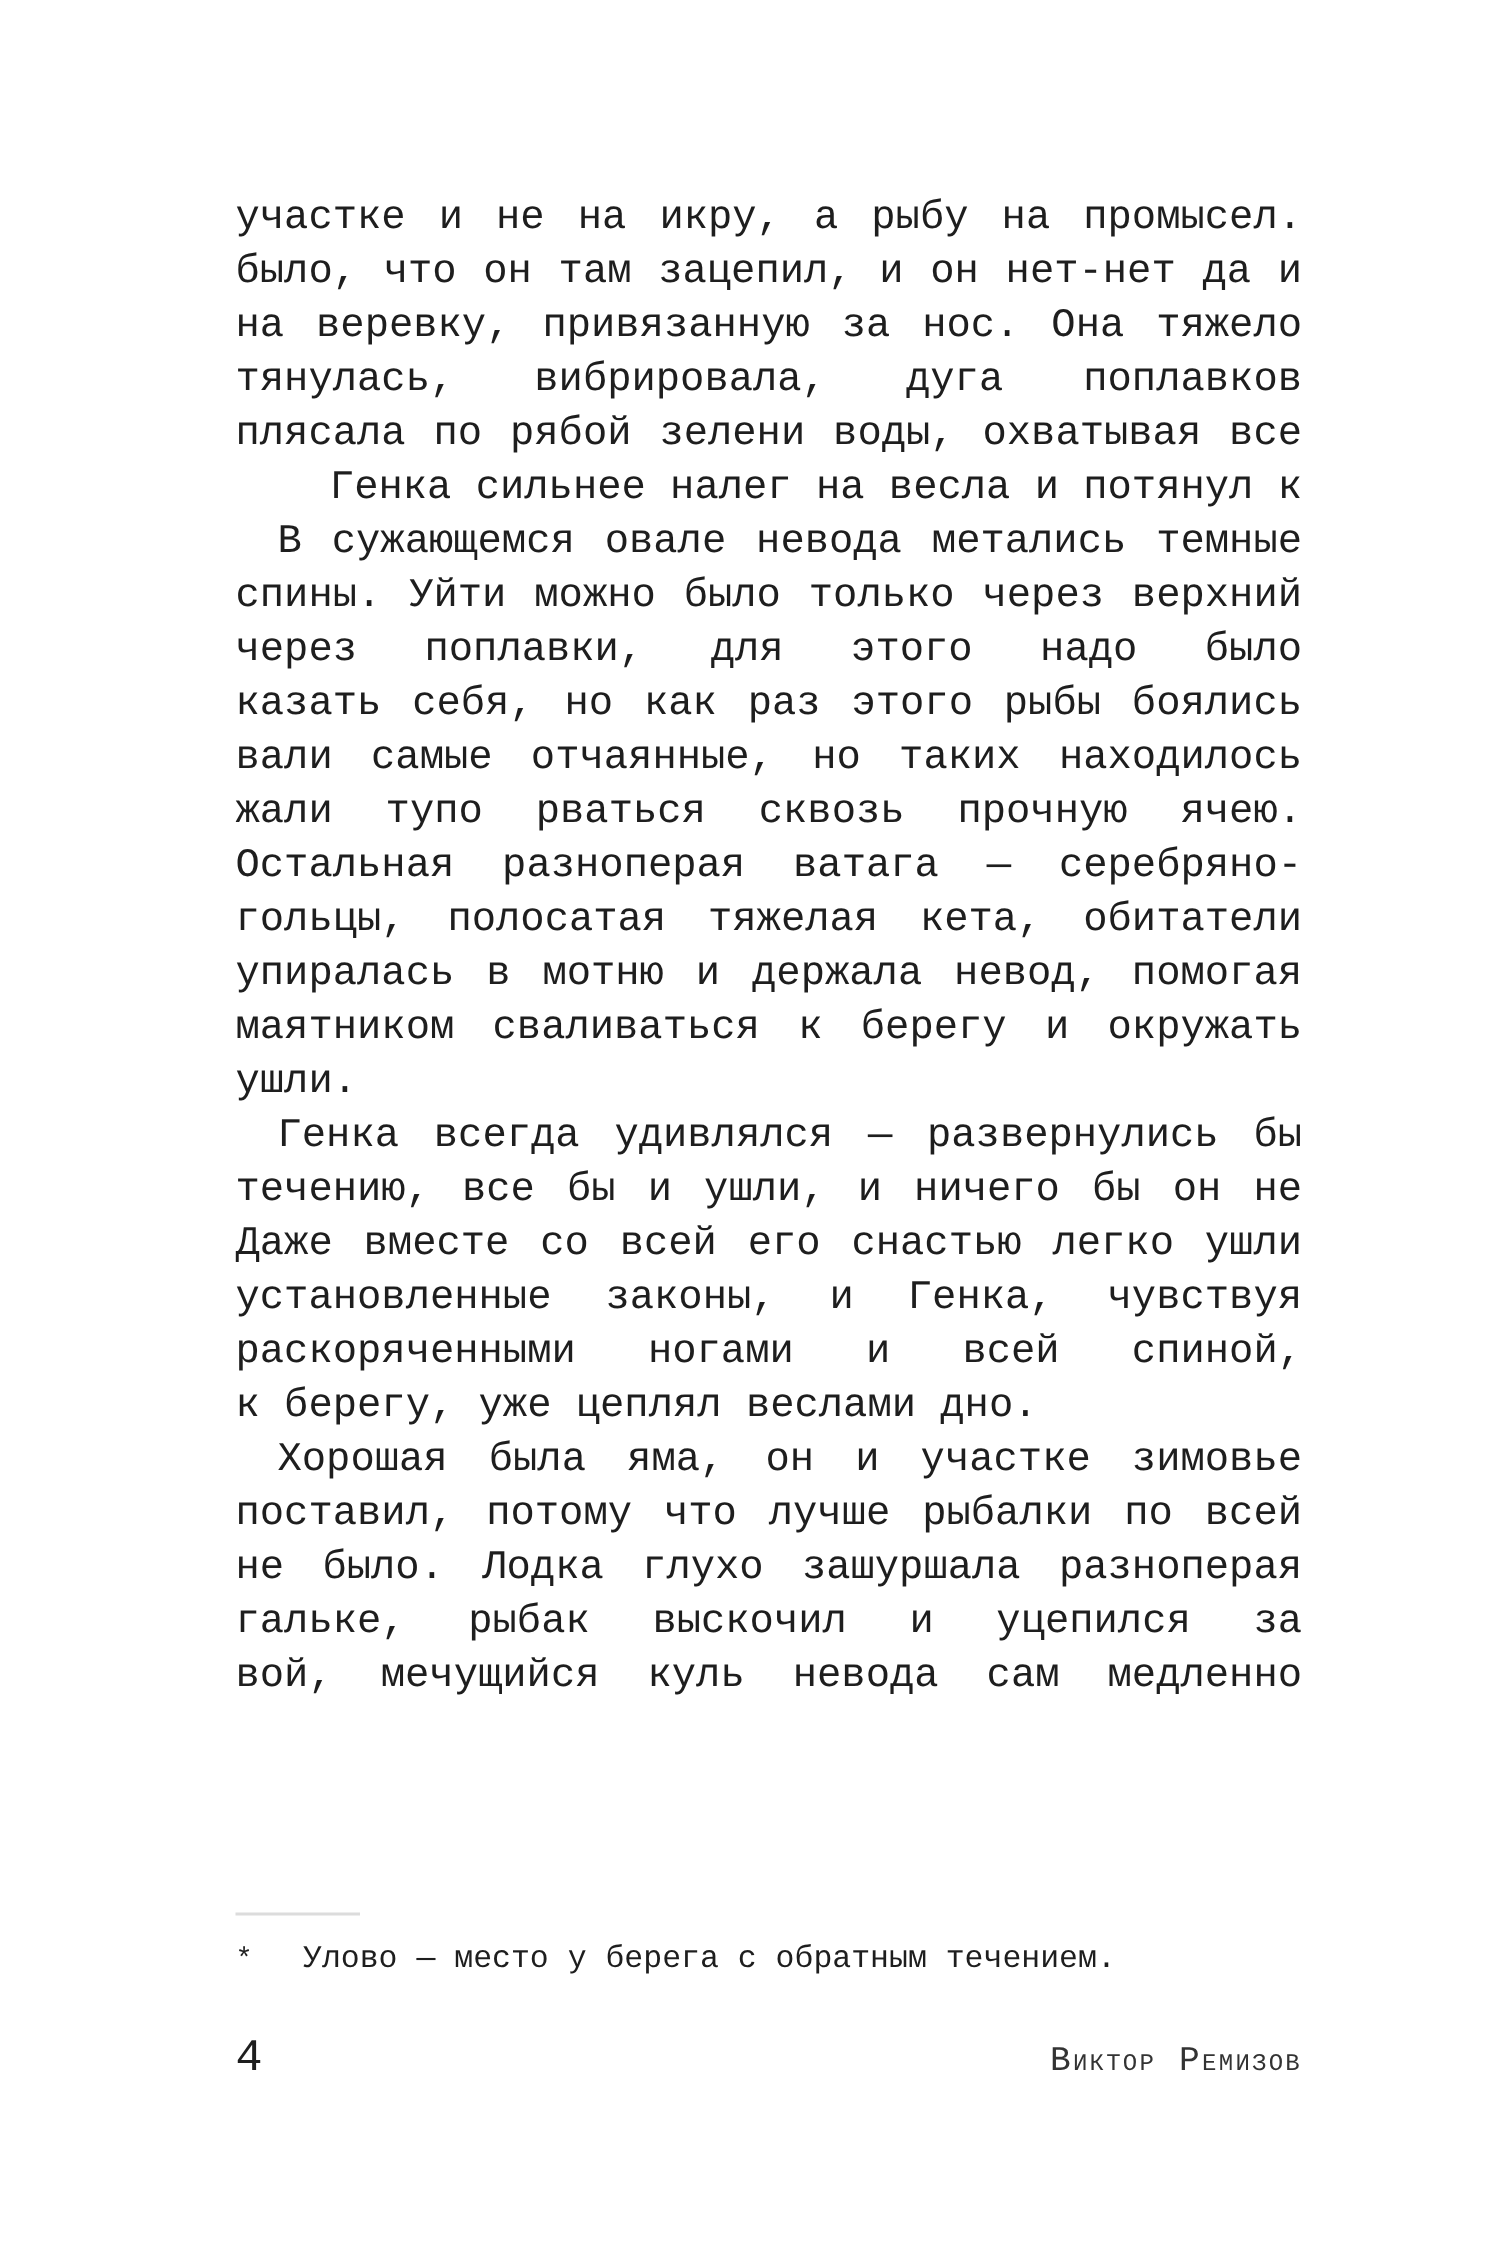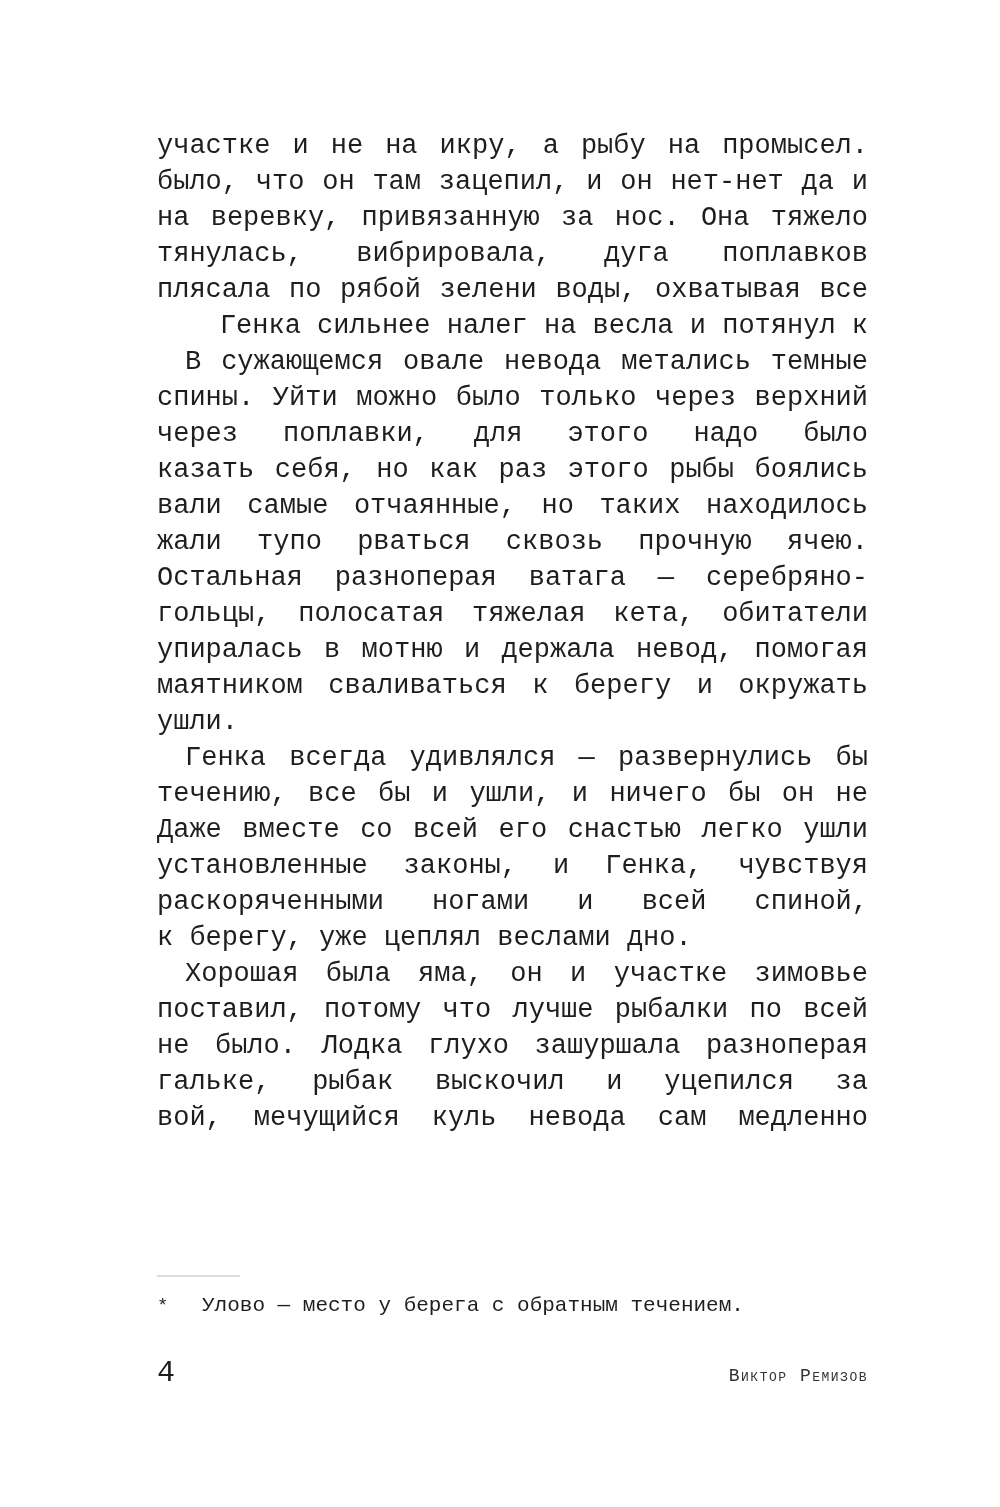"Виктор Ремизов" .author-name { font-size: 18px -> 23px }
